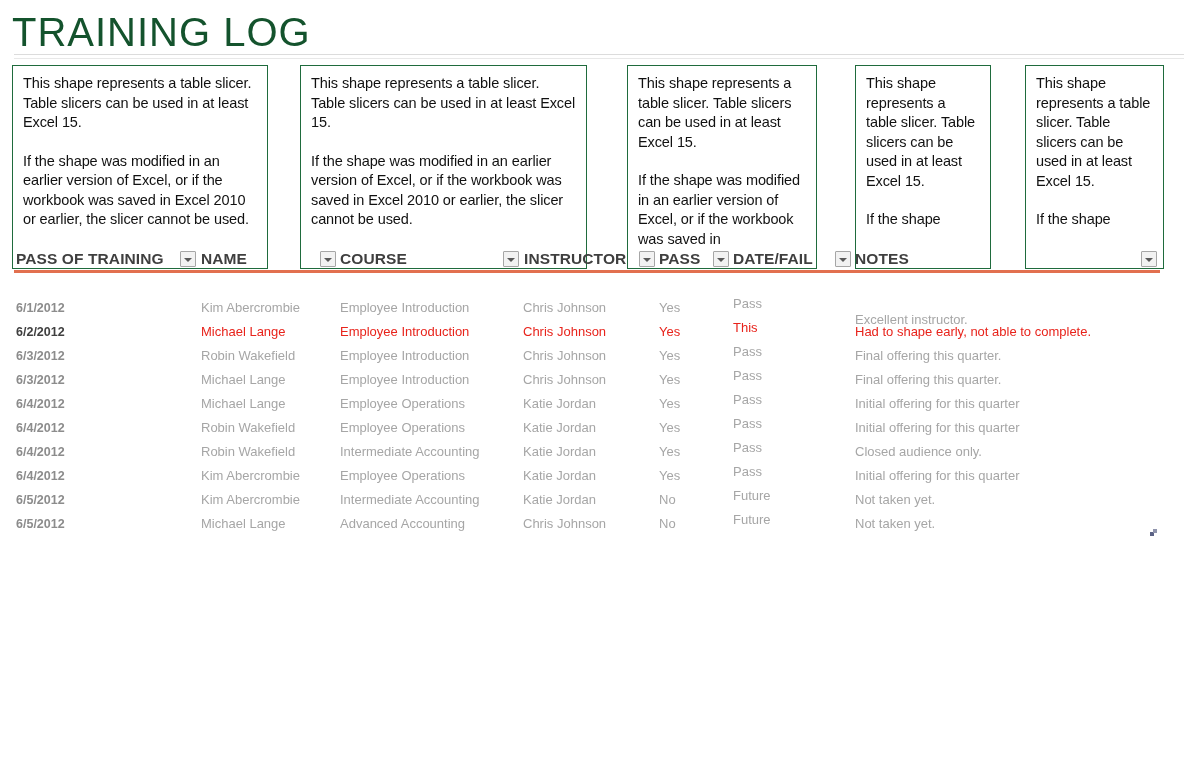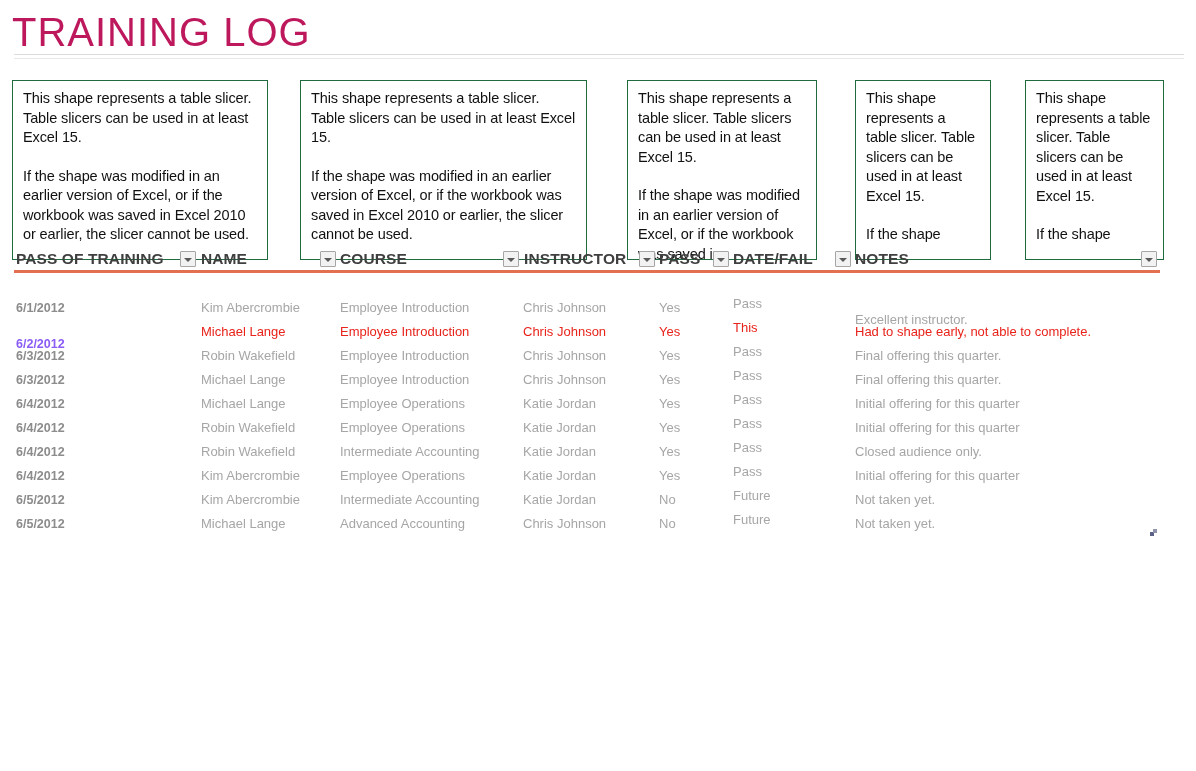"TRAINING LOG" #page-title { color: #be185d -> #14532d }
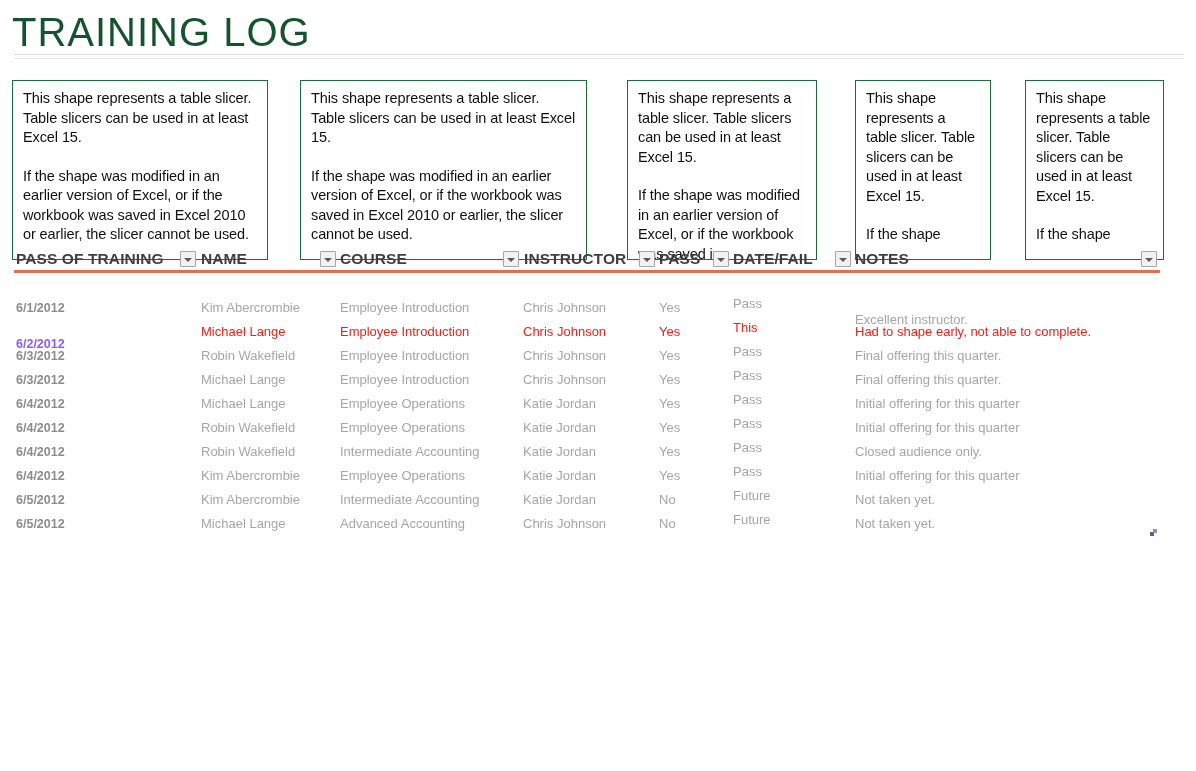"This shape represents a table" .slicer-note { height: 180px -> 204px; top: 80px -> 65px }
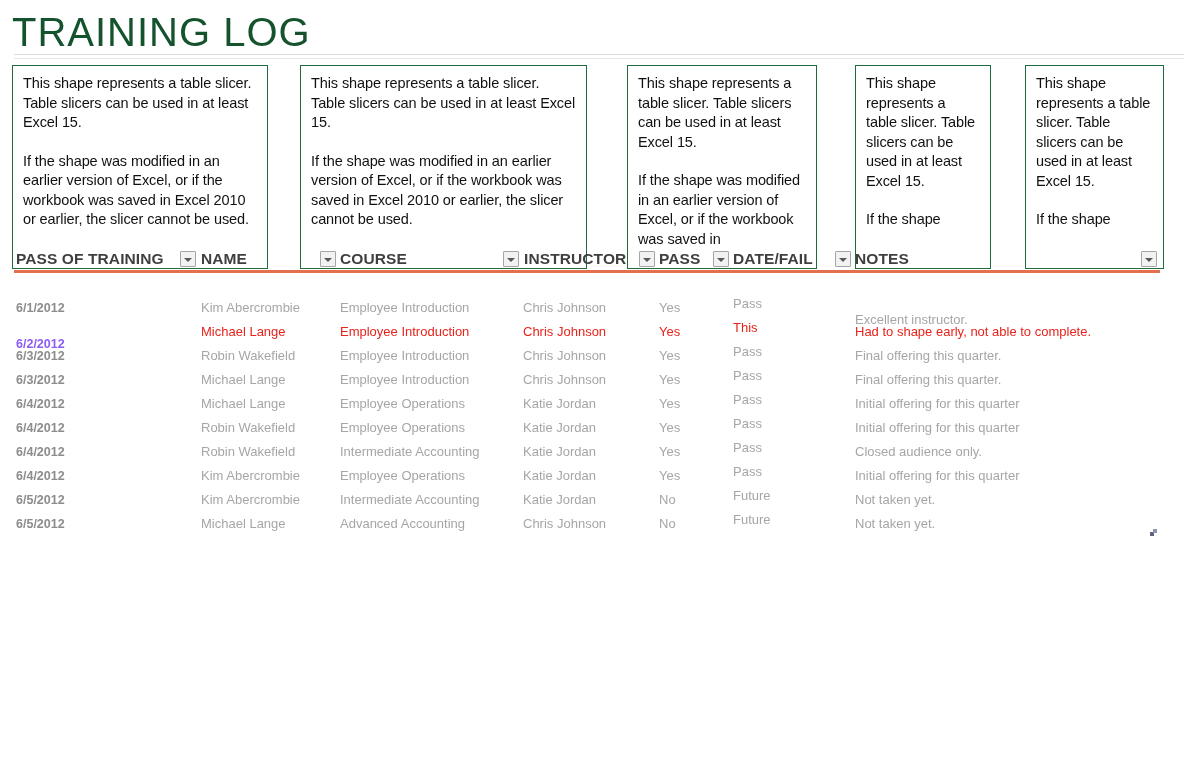"6/2/2012" .row-alert .cell.c-date { color: #8b5cf6 -> #404040; margin-top: 12px -> none }
